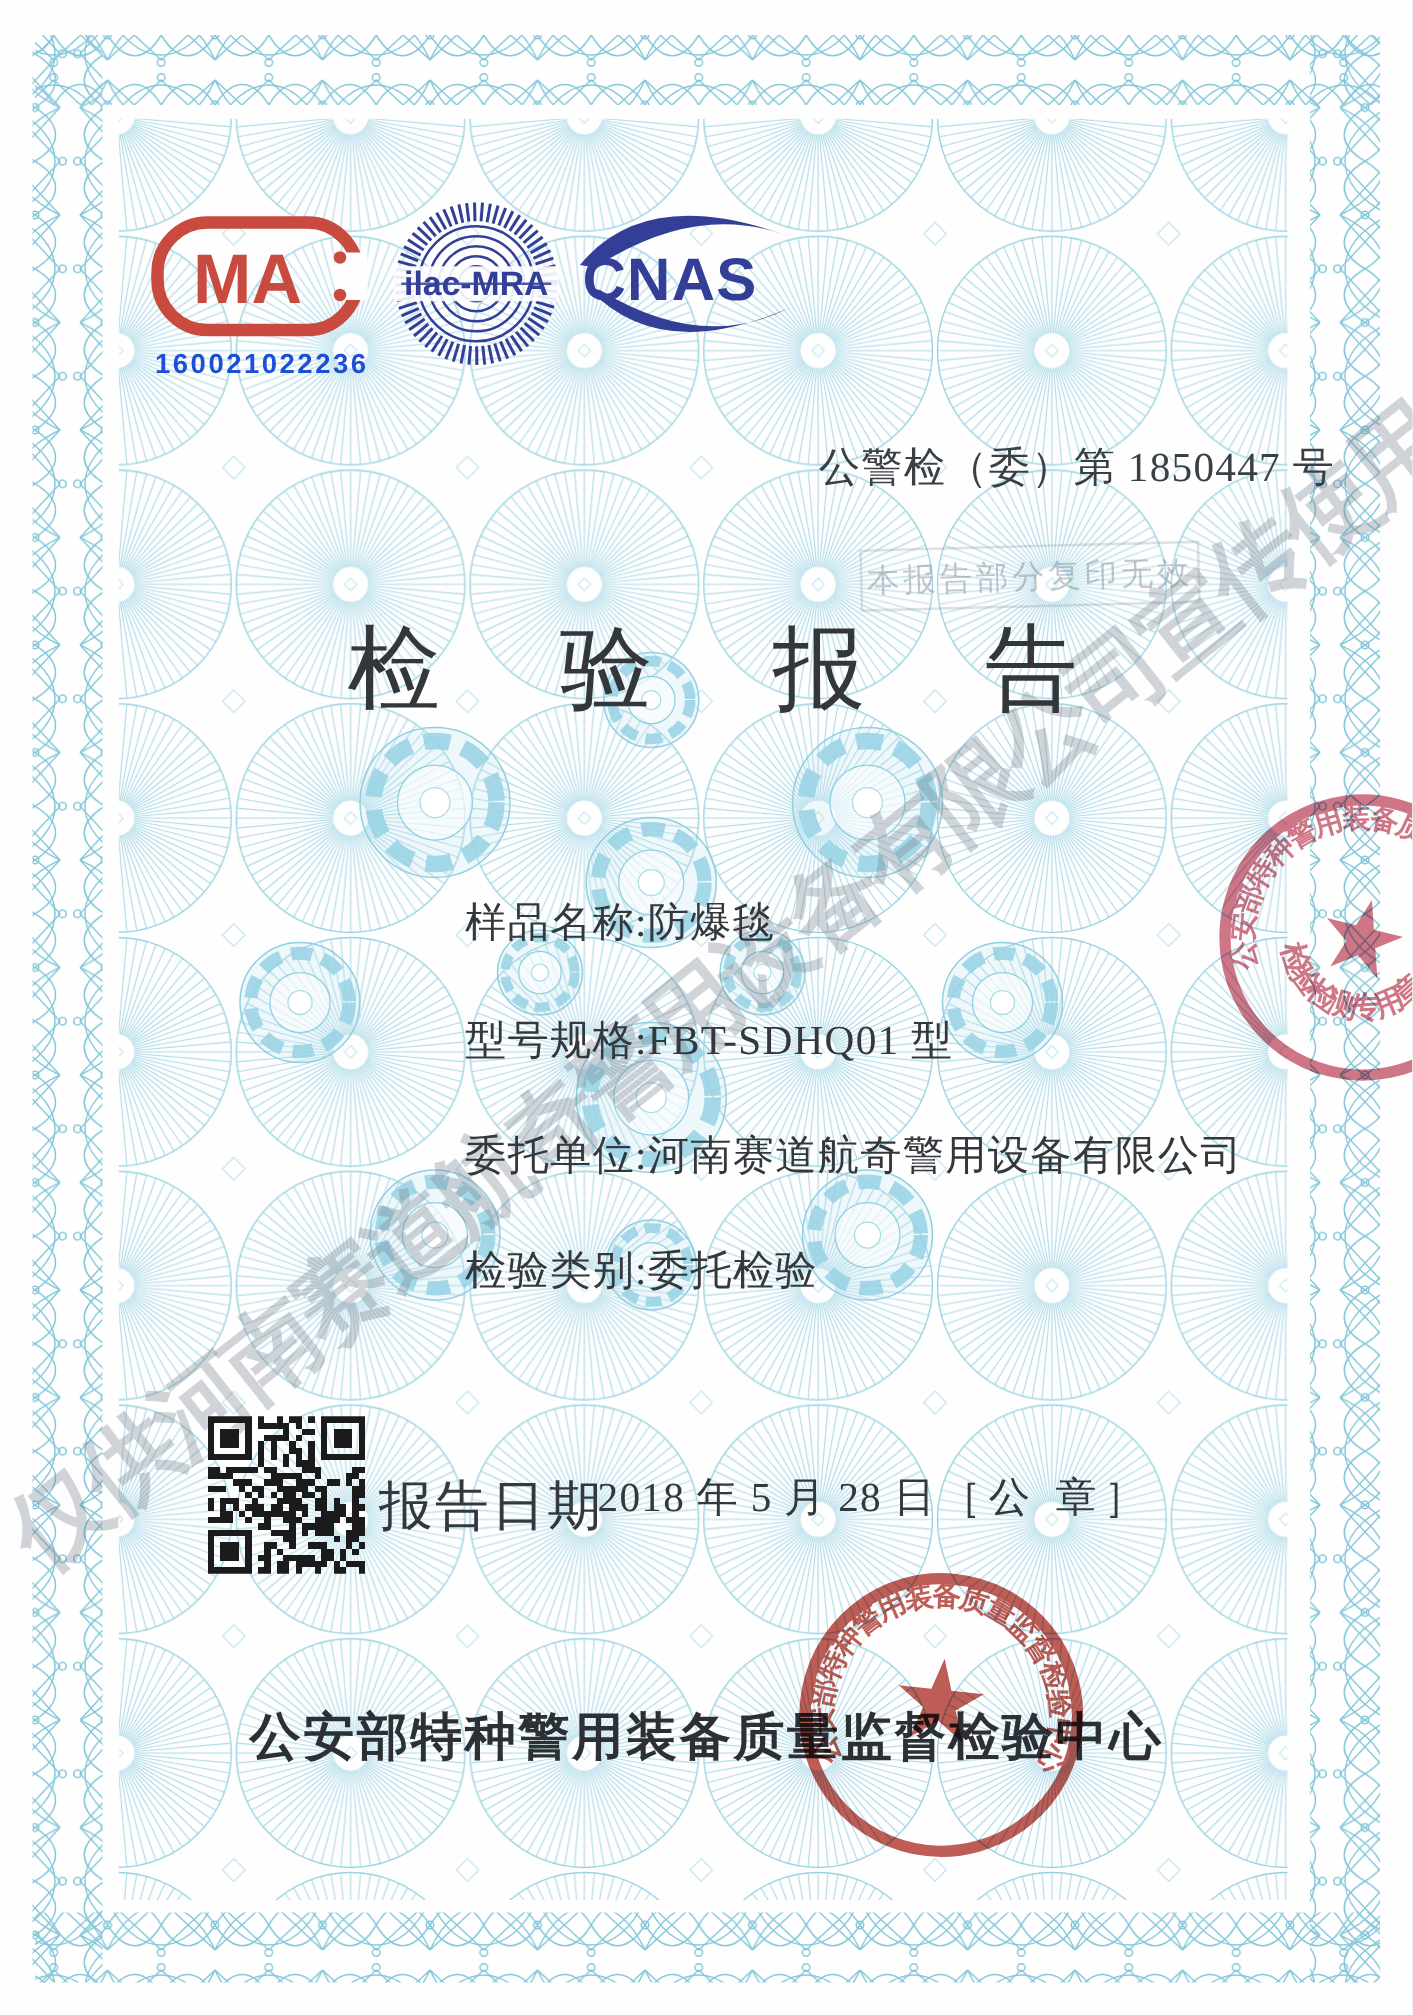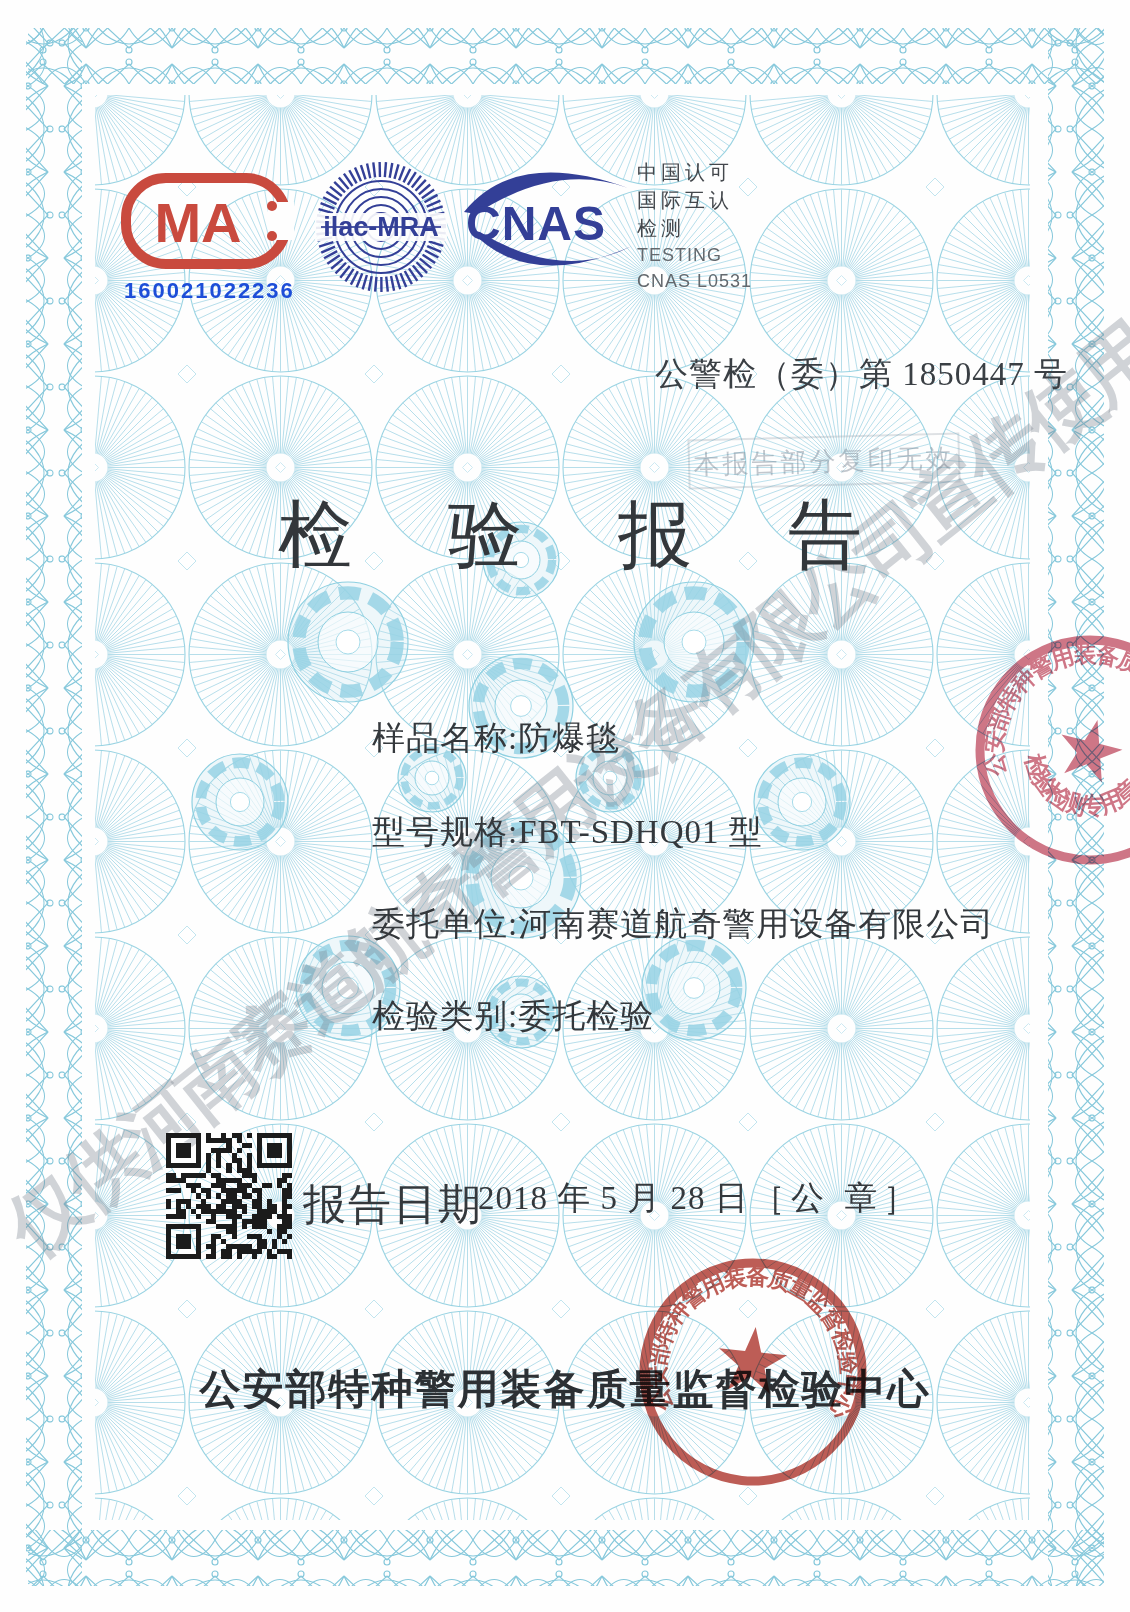"中国认可" div.abs { html: <div> <div>中国认可</div> <div>国际互认</div> <div>检测</div> <div>TESTING</div> <div>CNAS L0531</div> </div> -> none }
